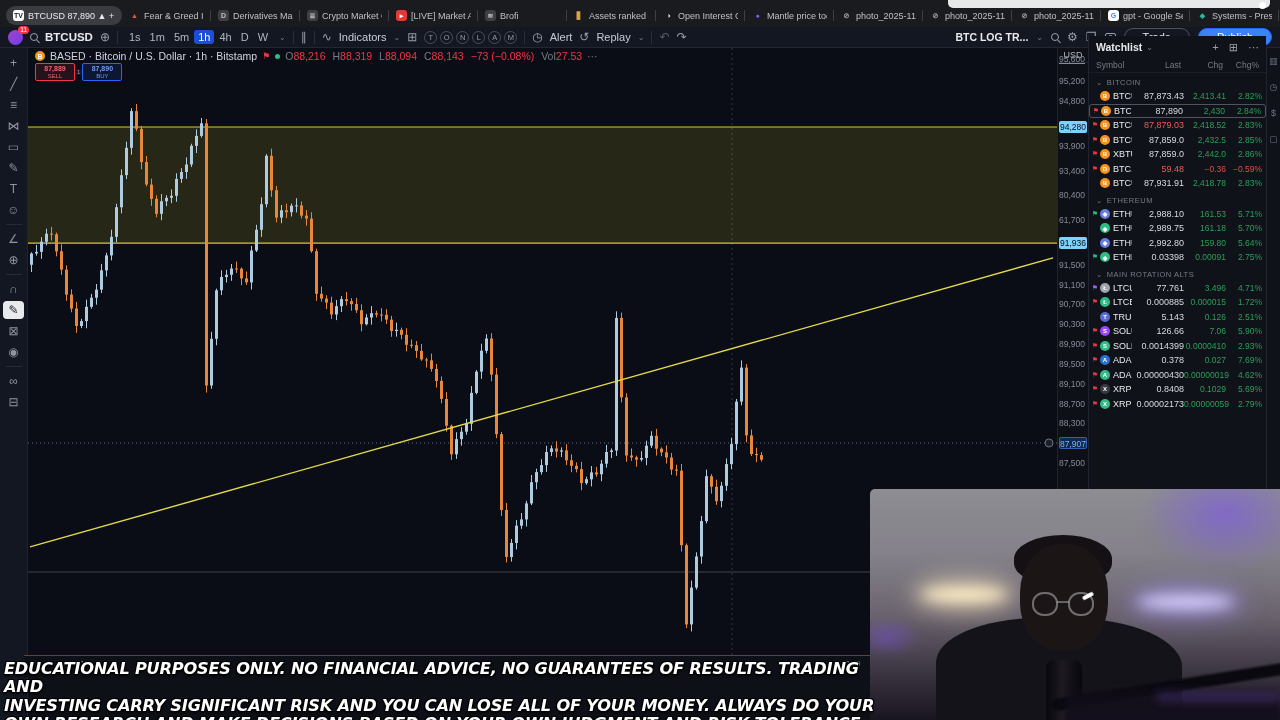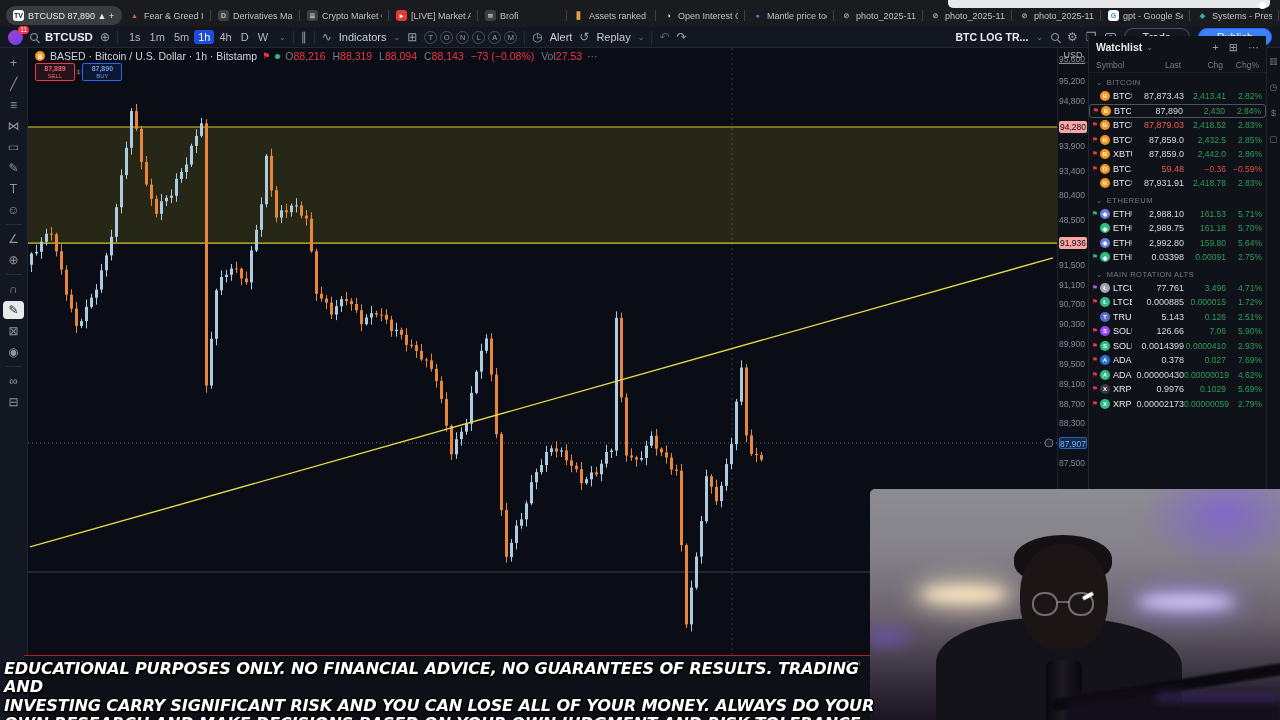"94,280" .plabel.yellow { background: #fca5a5 -> #7dd3fc }
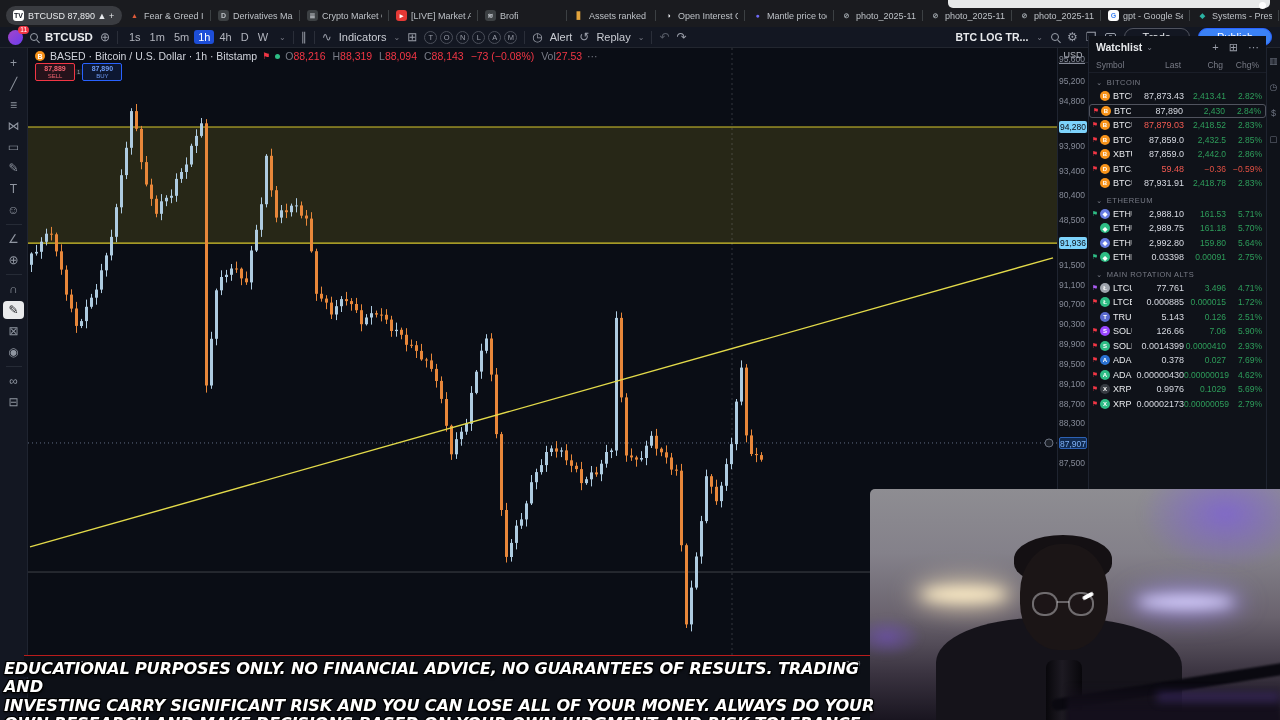"48,500" div.ptick { text: 48,500 -> 61,700 }
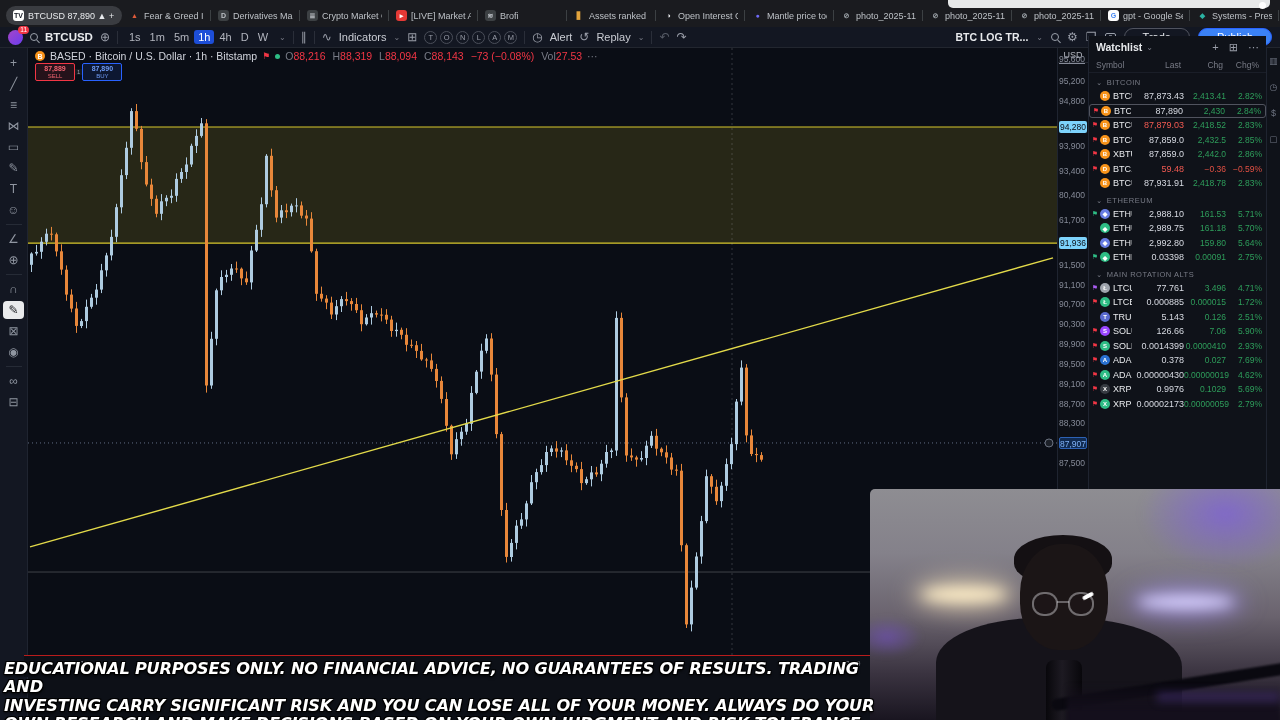"0.9976" span.wl-last { text: 0.9976 -> 0.8408 }
